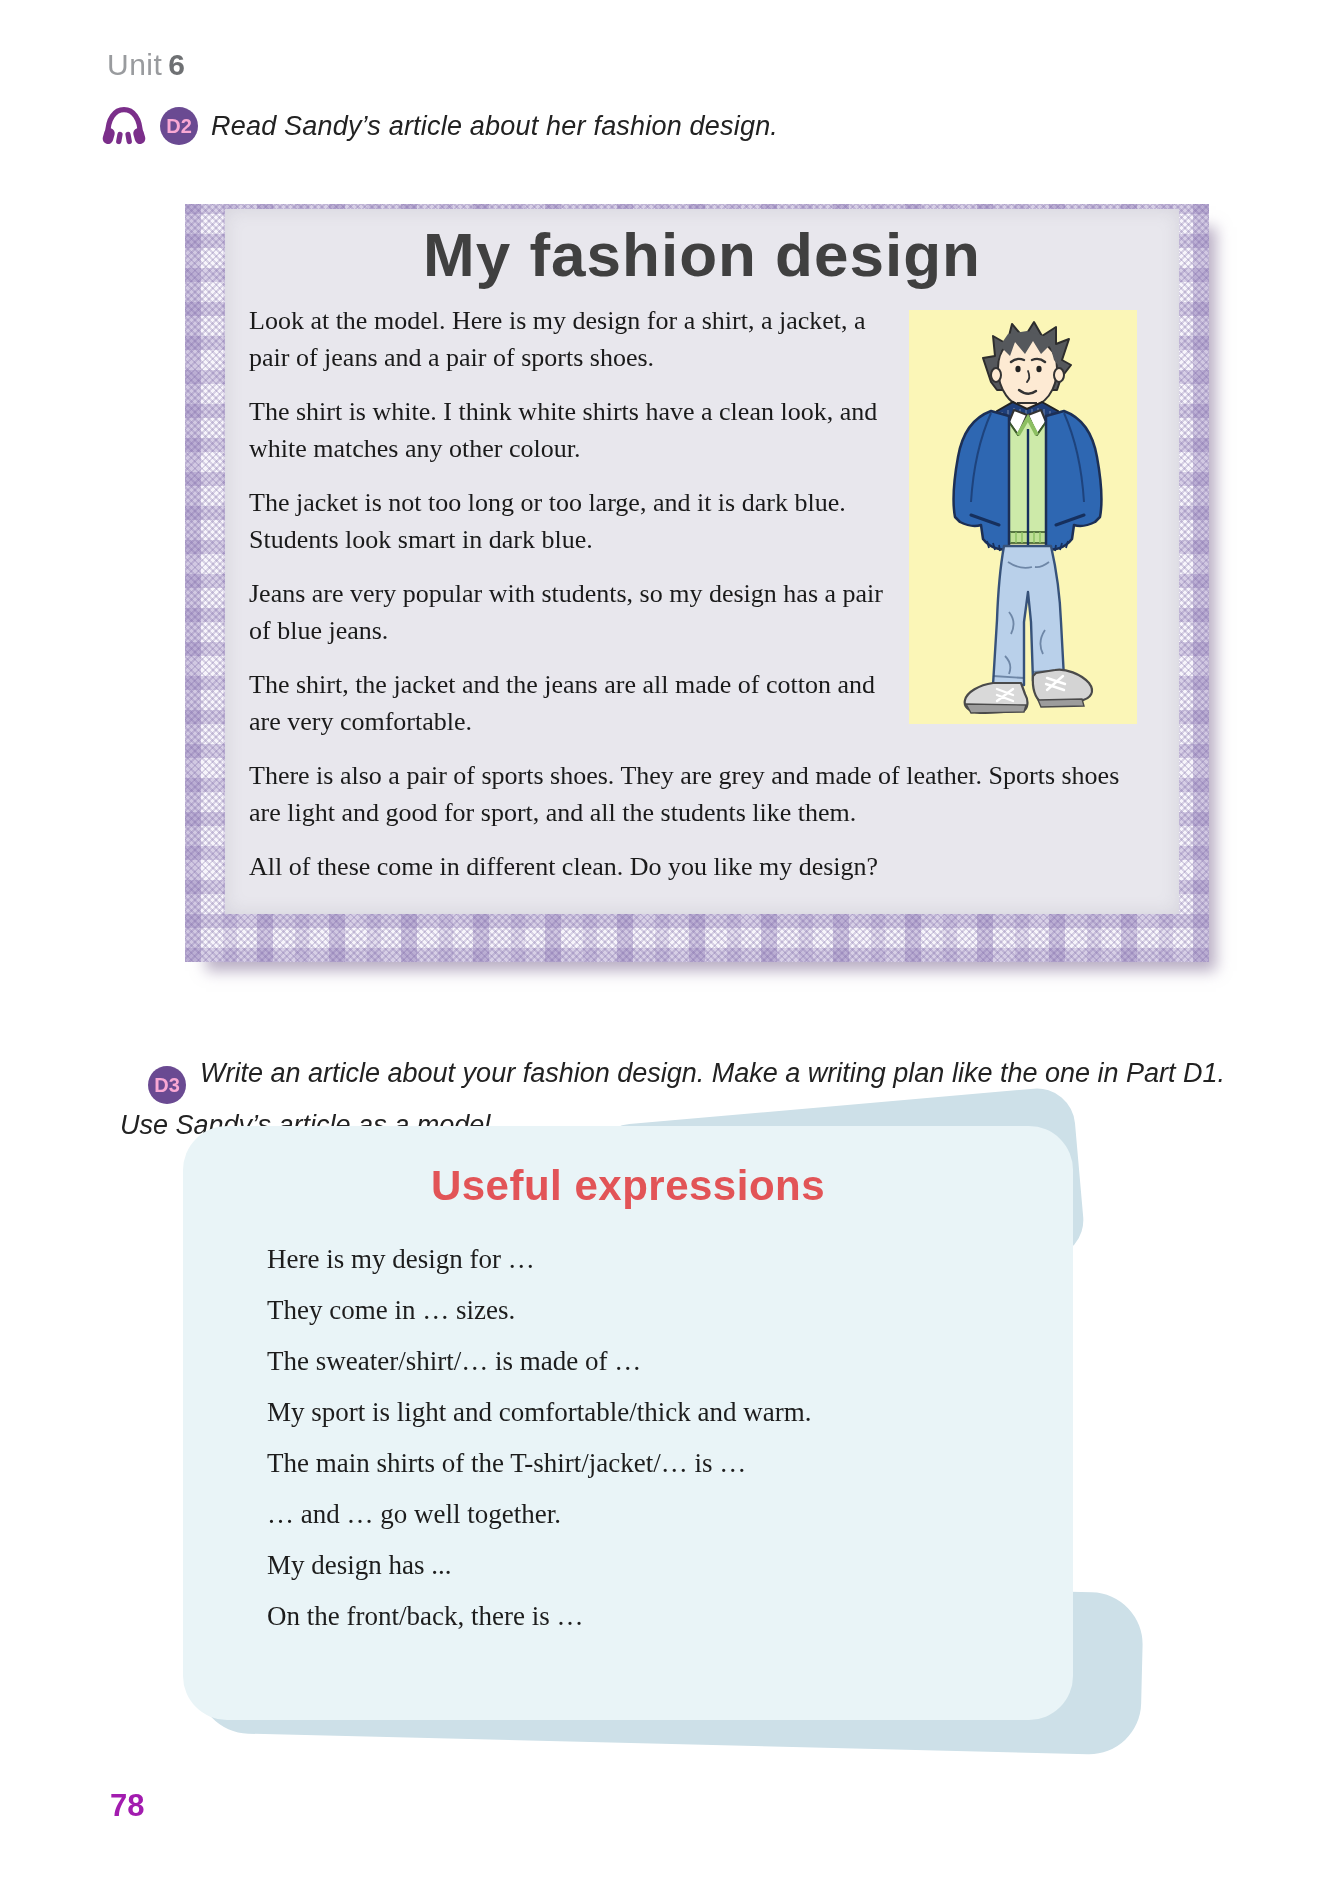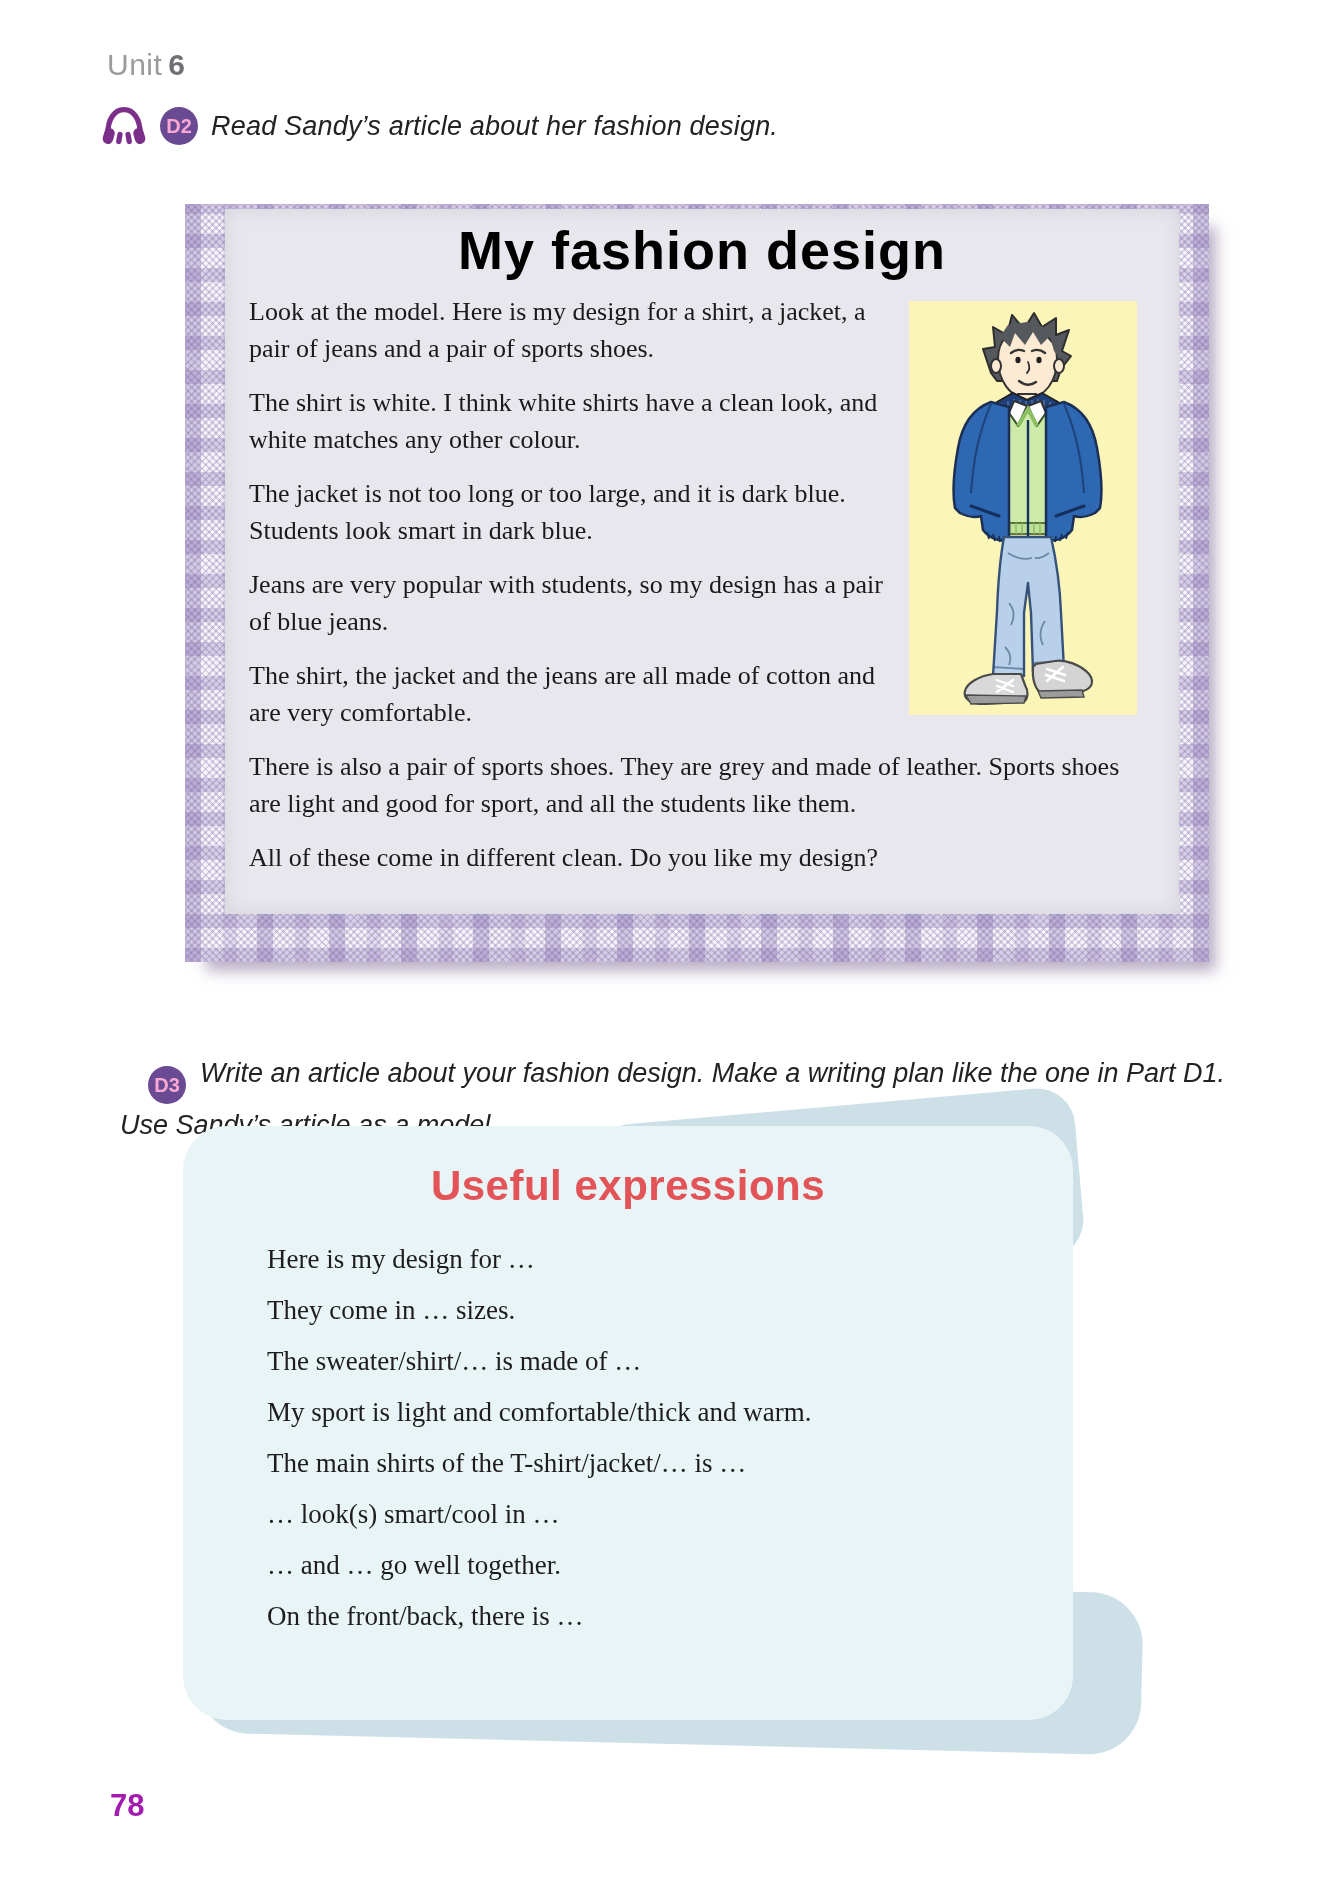"My fashion design" .article-title { color: #000000 -> #404040; font-size: 54px -> 62px }
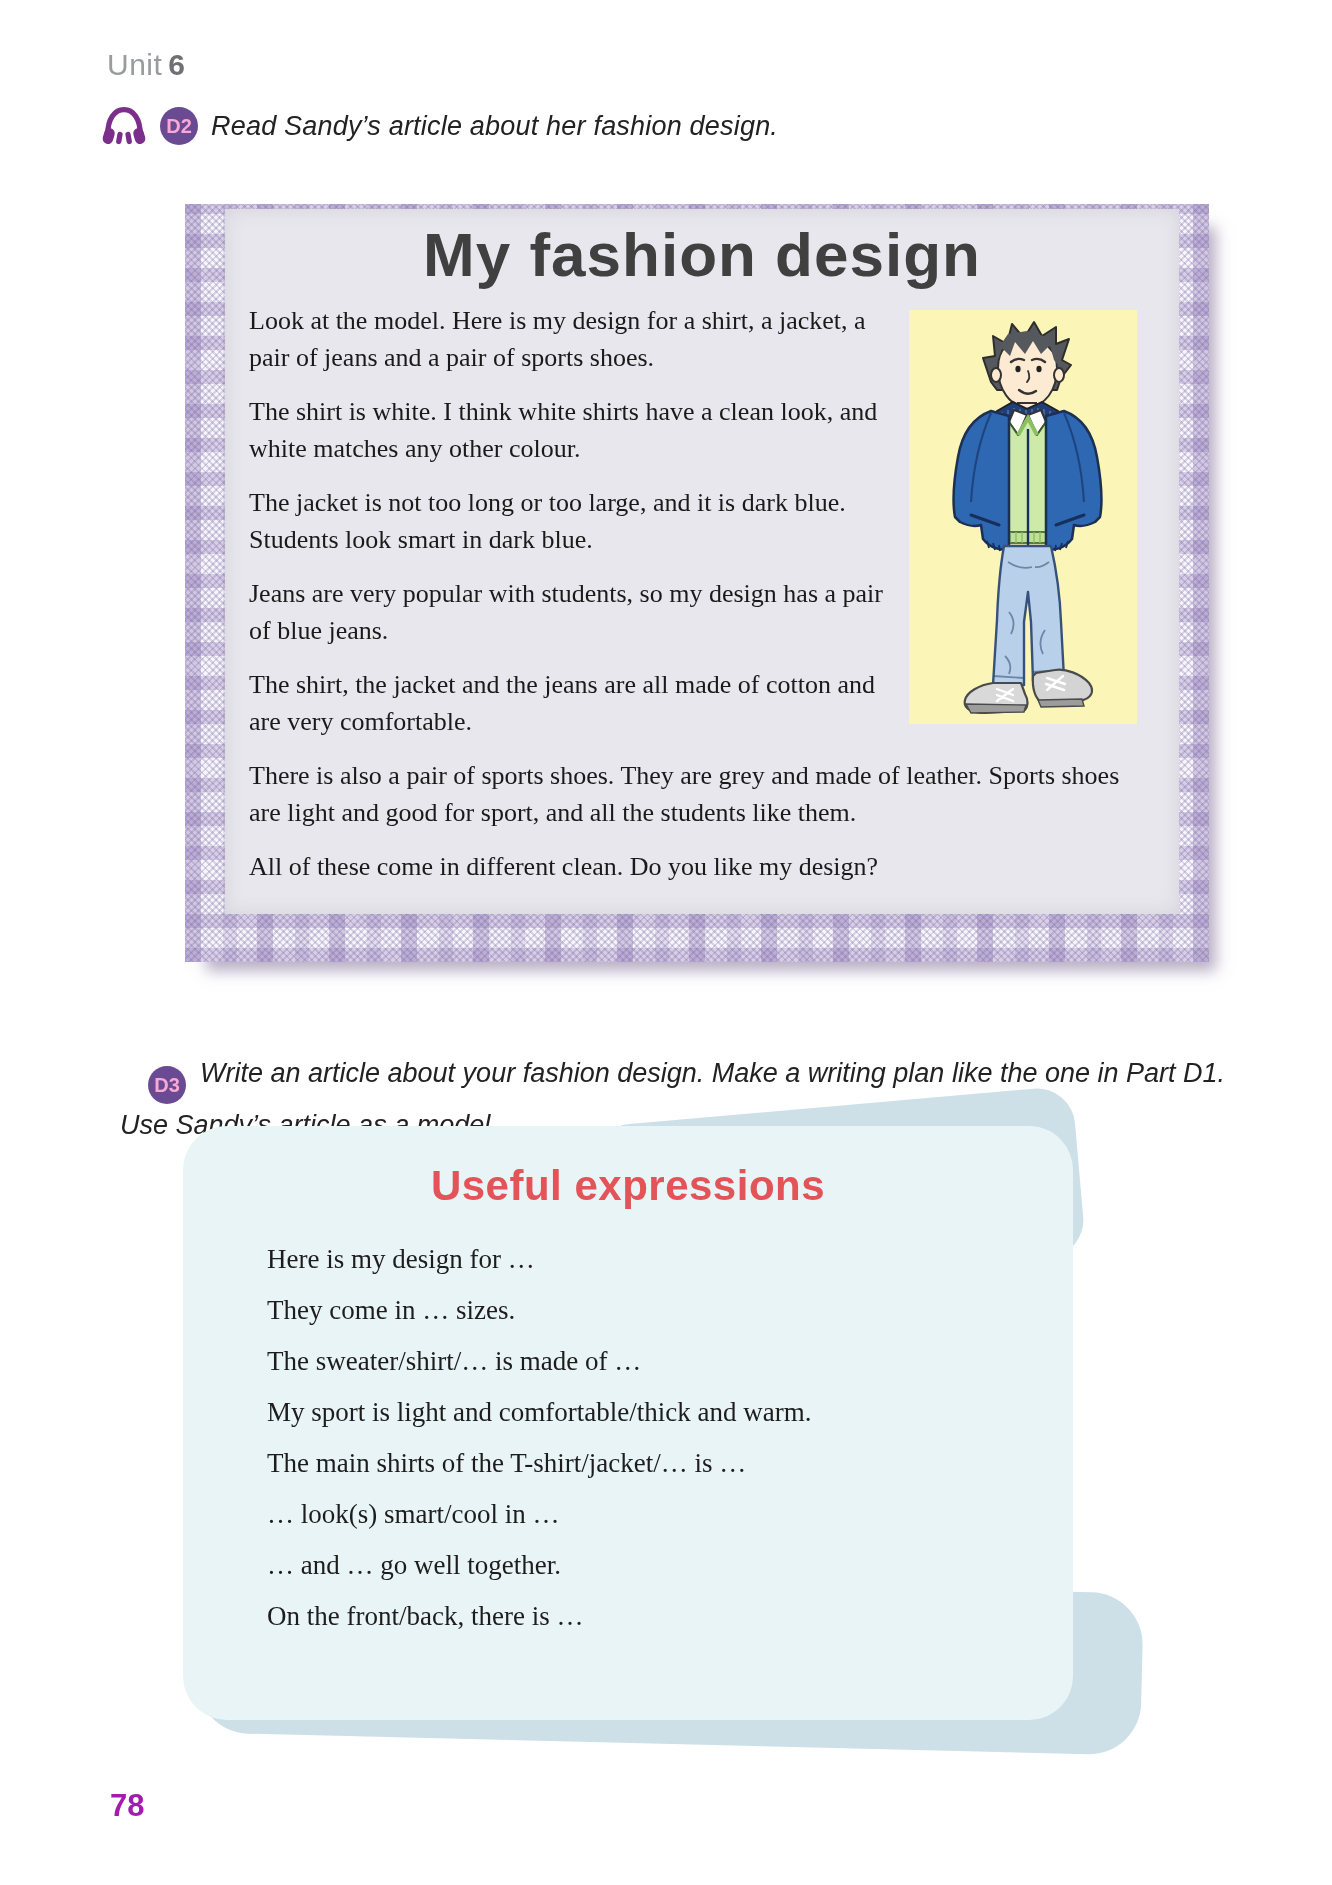"… look(s) smart/cool in …" li { html: <li>… look(s) smart/cool in …</li> -> none }
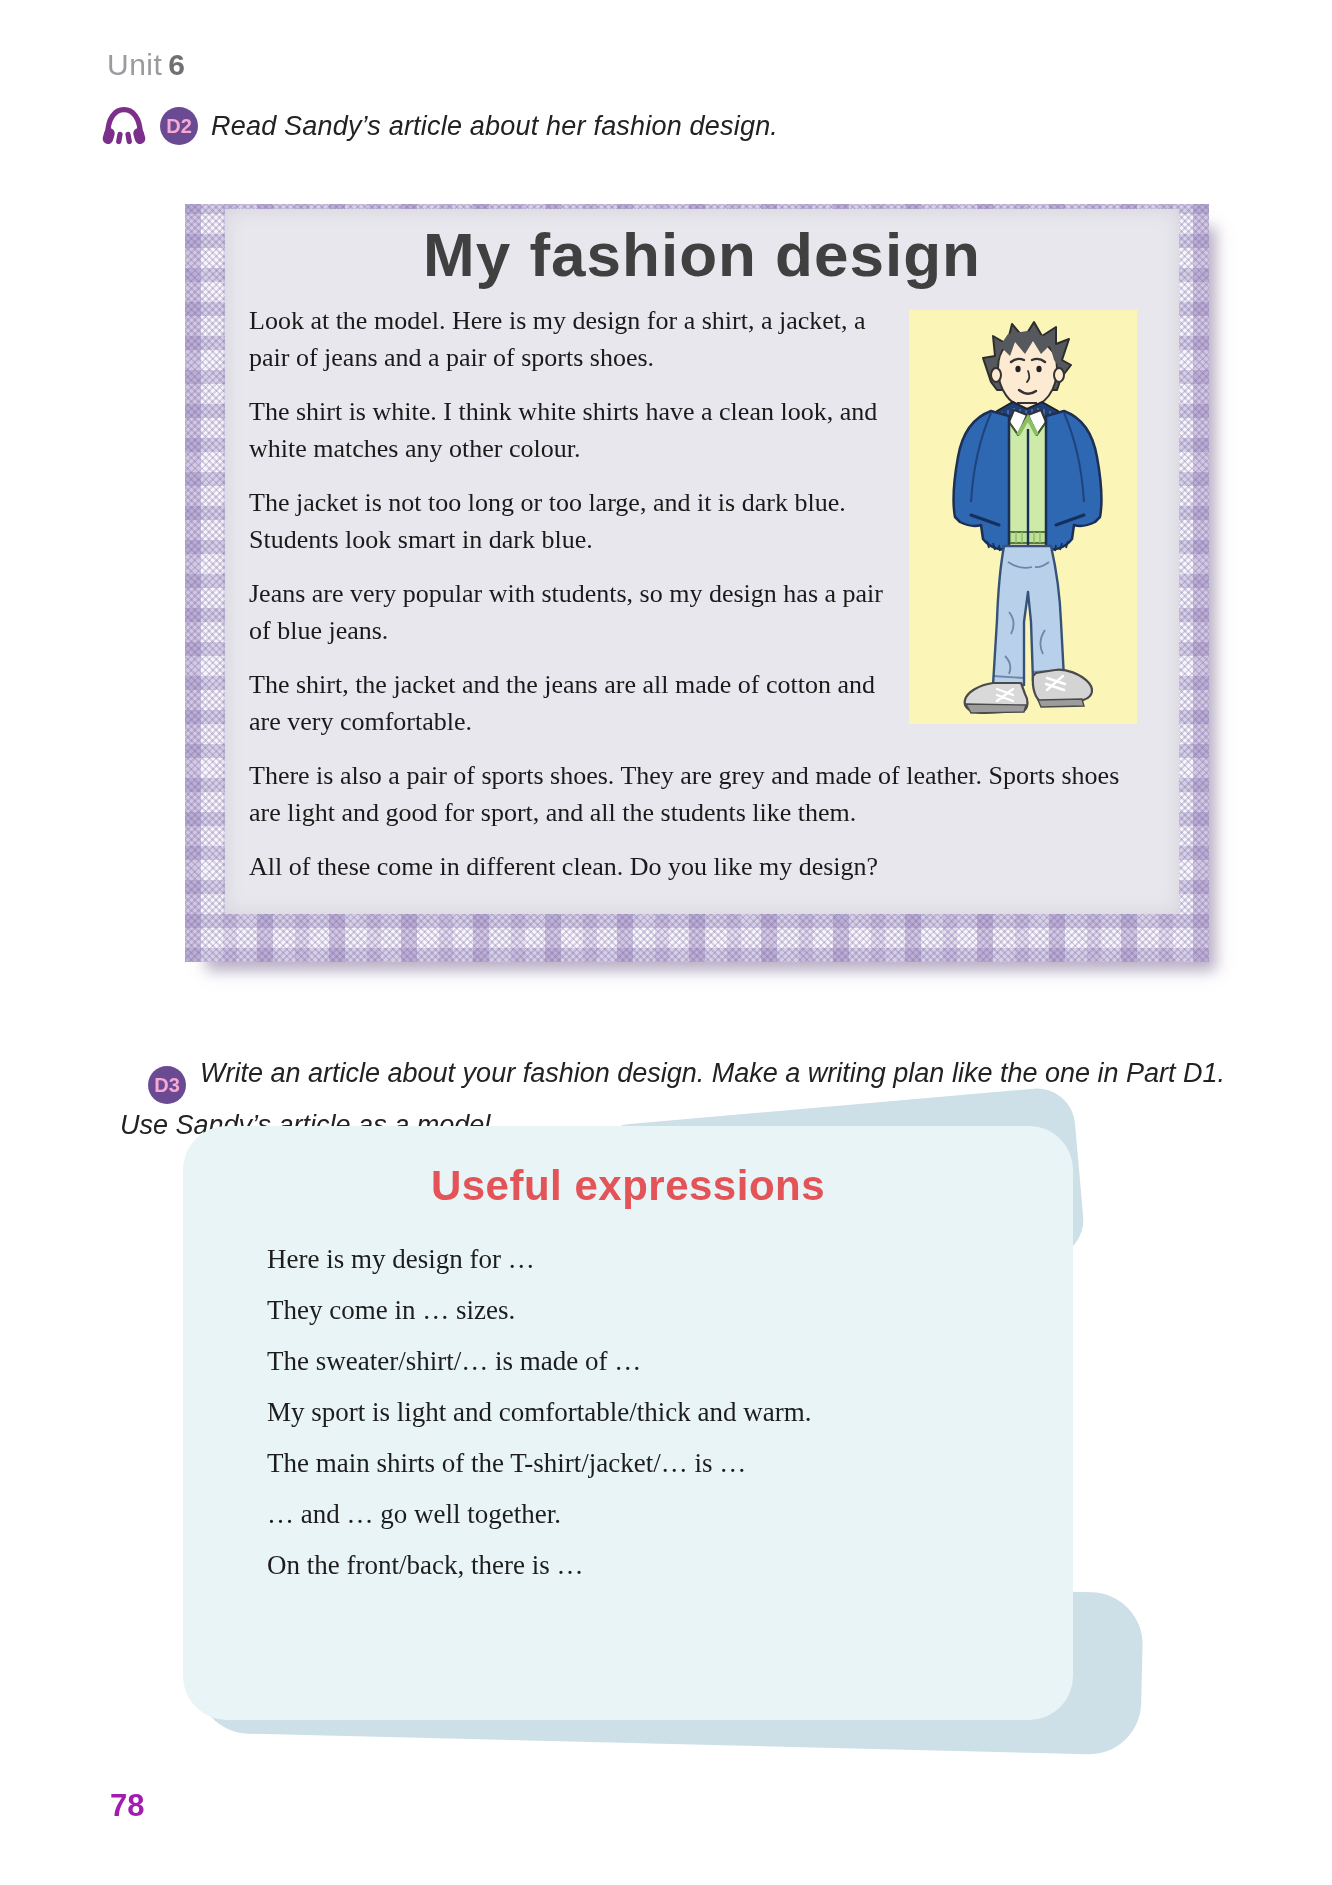"My design has ..." li { html: none -> <li>My design has ...</li> }
